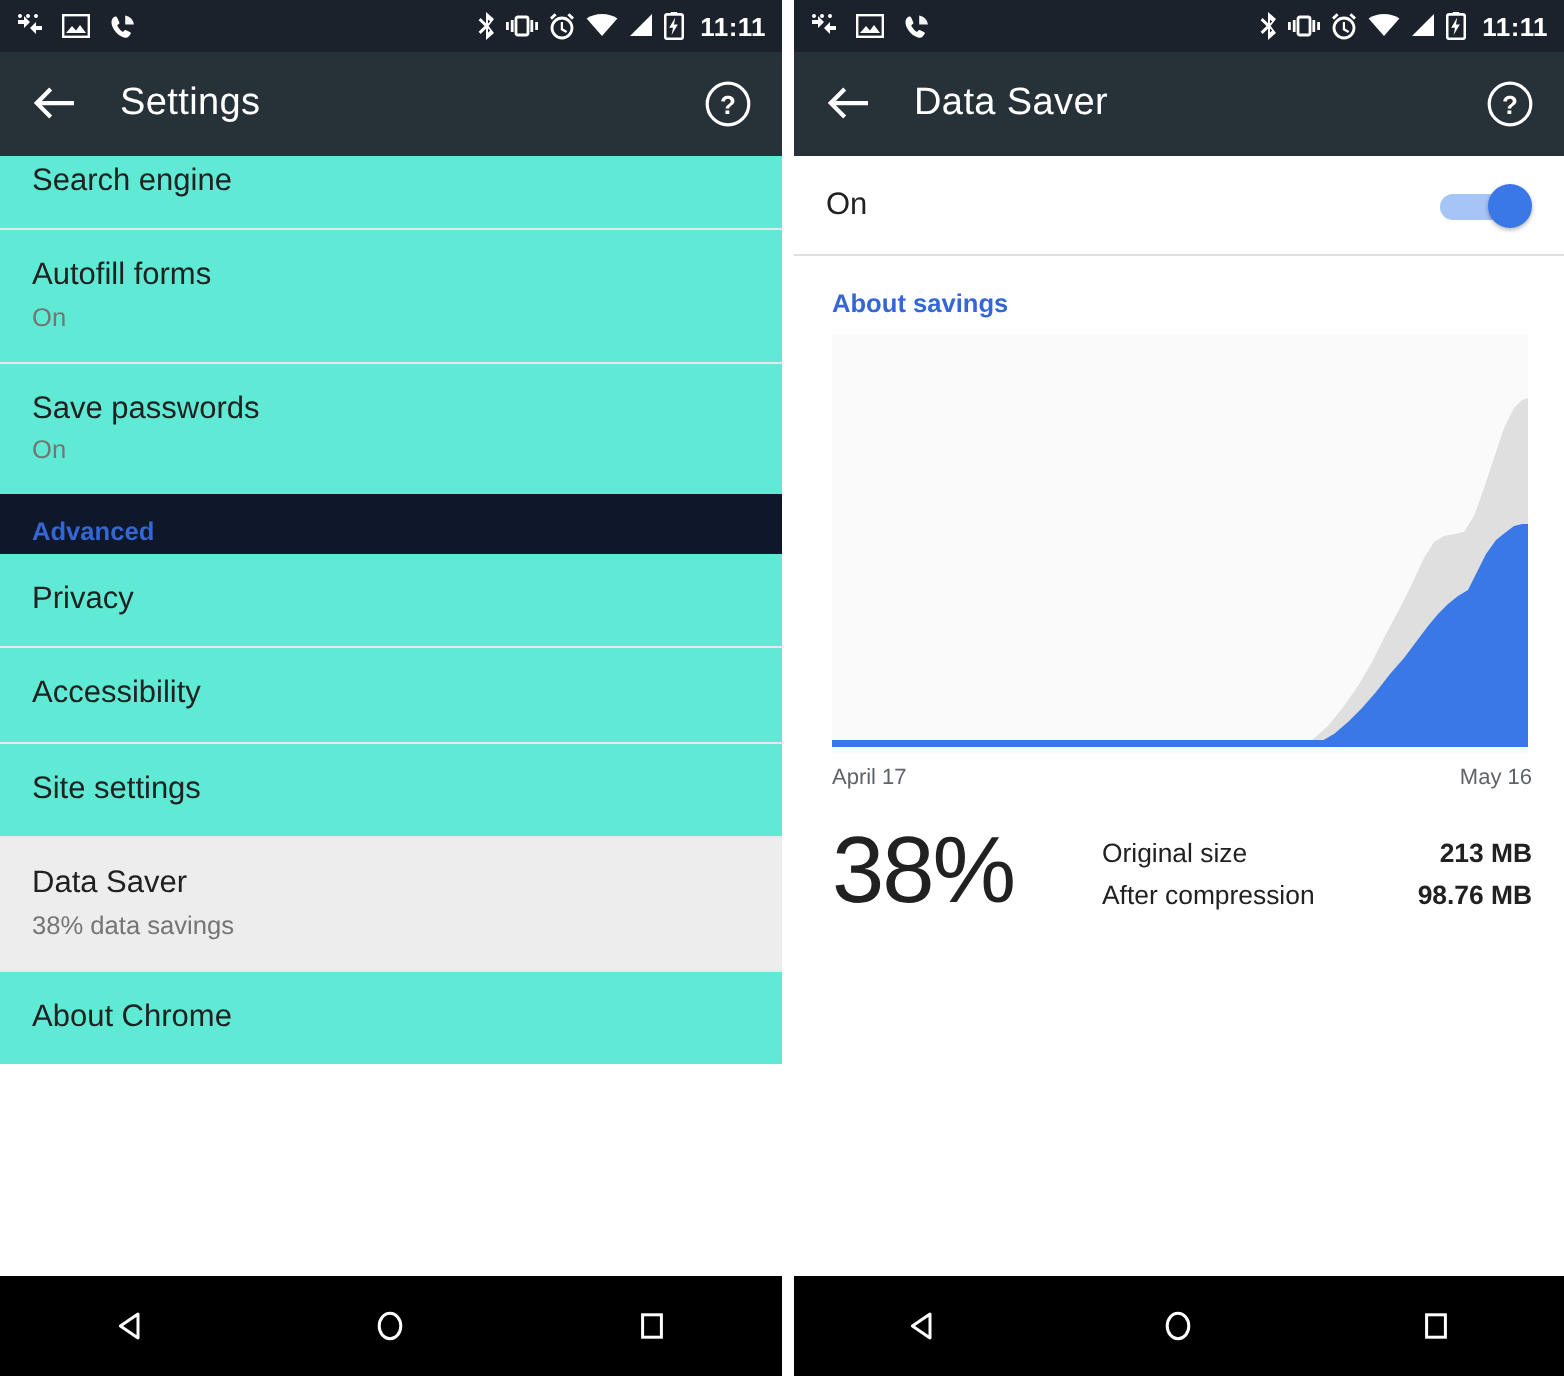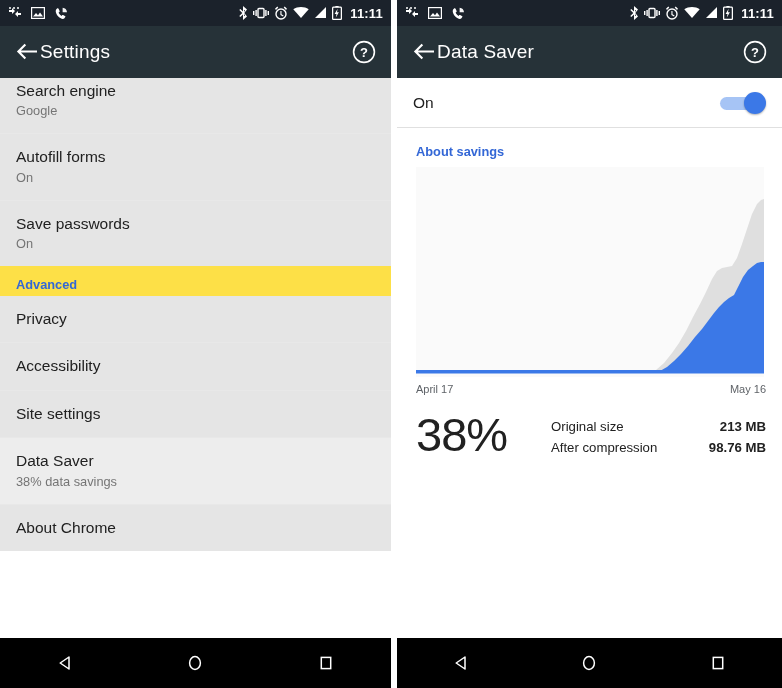"Settings" .appbar .title { margin-left: none -> 20px }
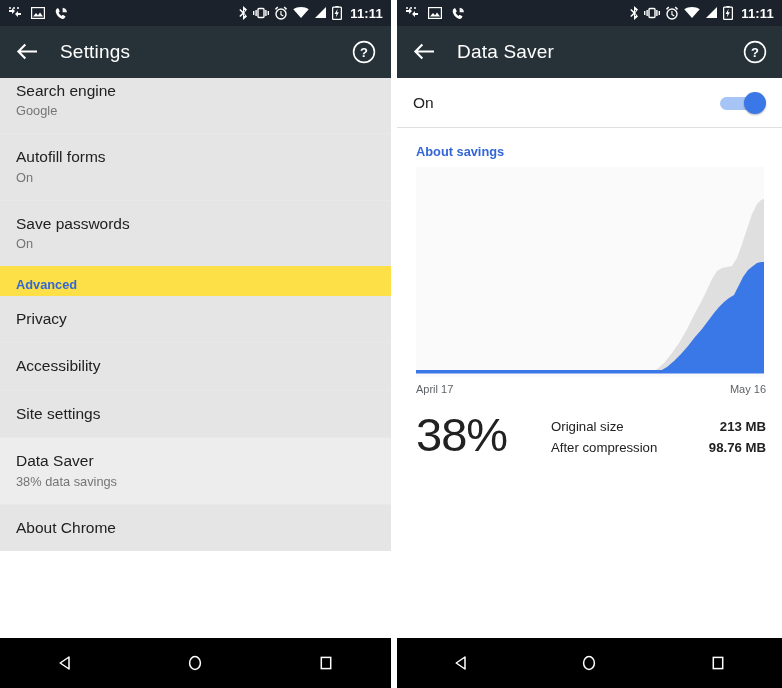"Search engine" .row { background: #e5e5e5 -> #5eead4 }
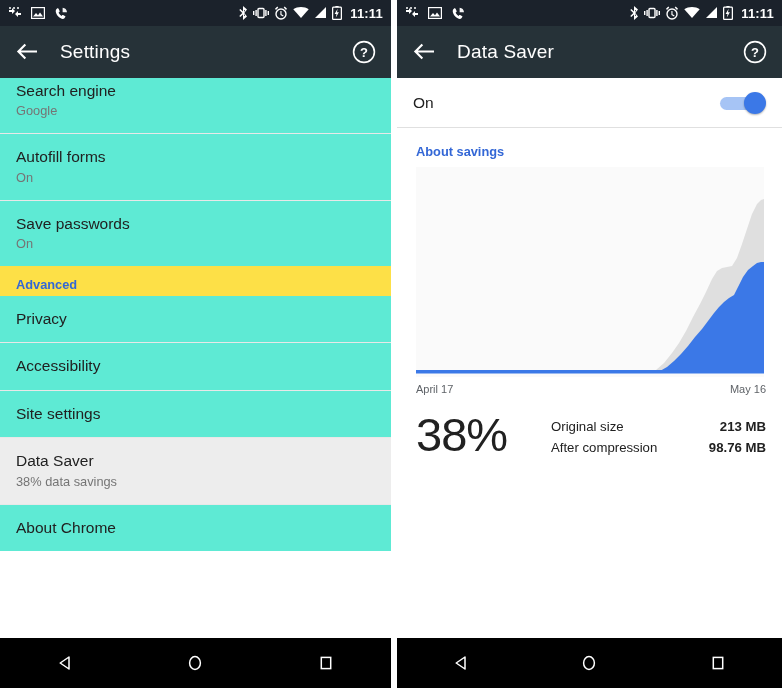"Google" div.row-sub { html: <div>Google</div> -> none }
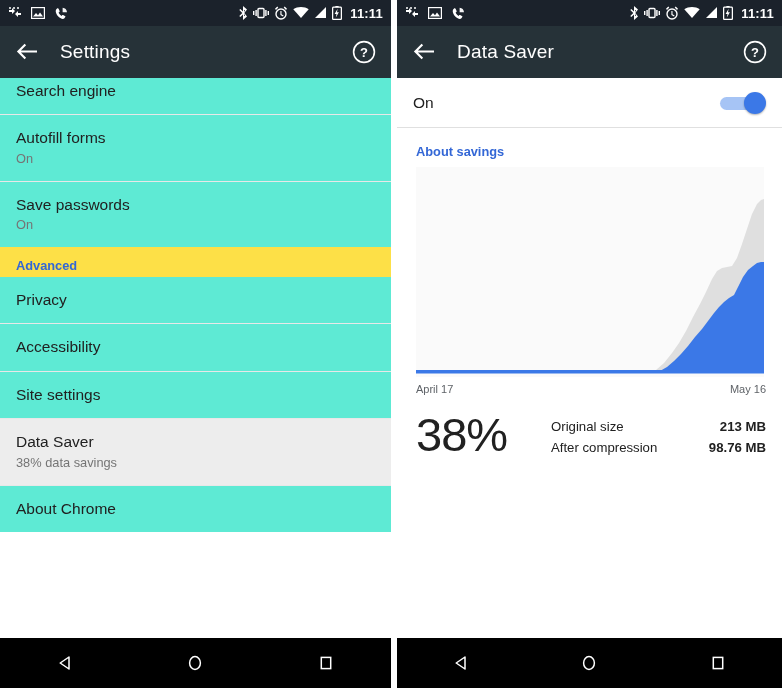"Advanced" .section-head { background: #fde047 -> #0f172a }
